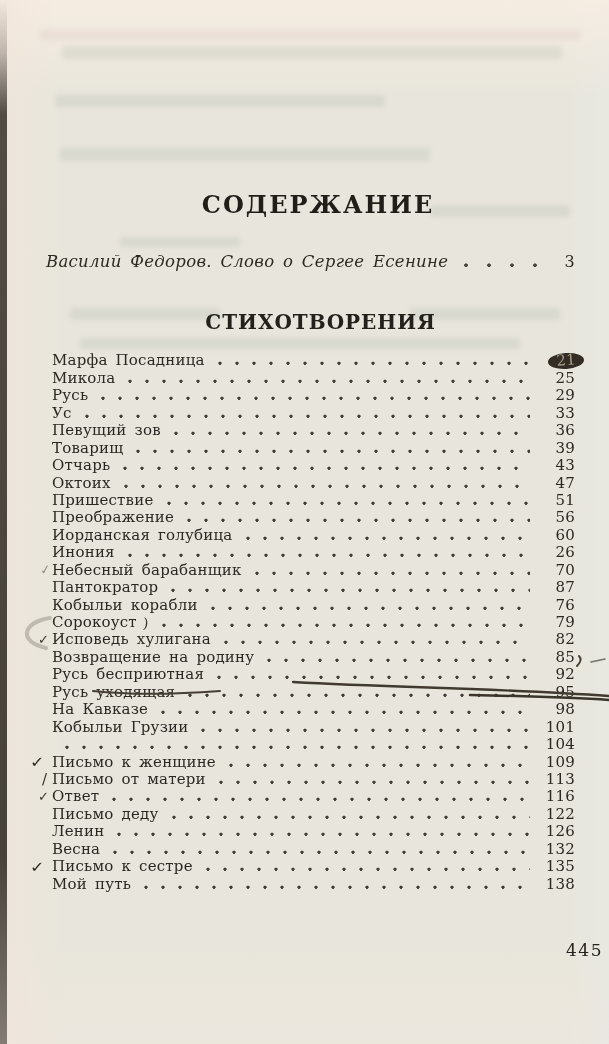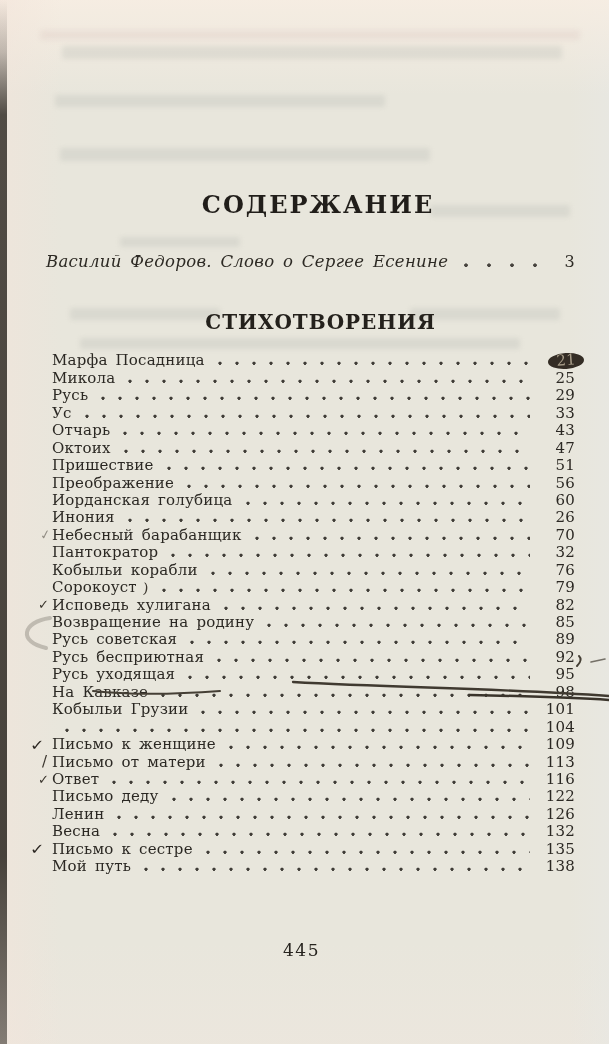"Певущий зов" div.toc-row { html: none -> <div> <span>Певущий зов</span> <span></span> <span>36</span> </div> }
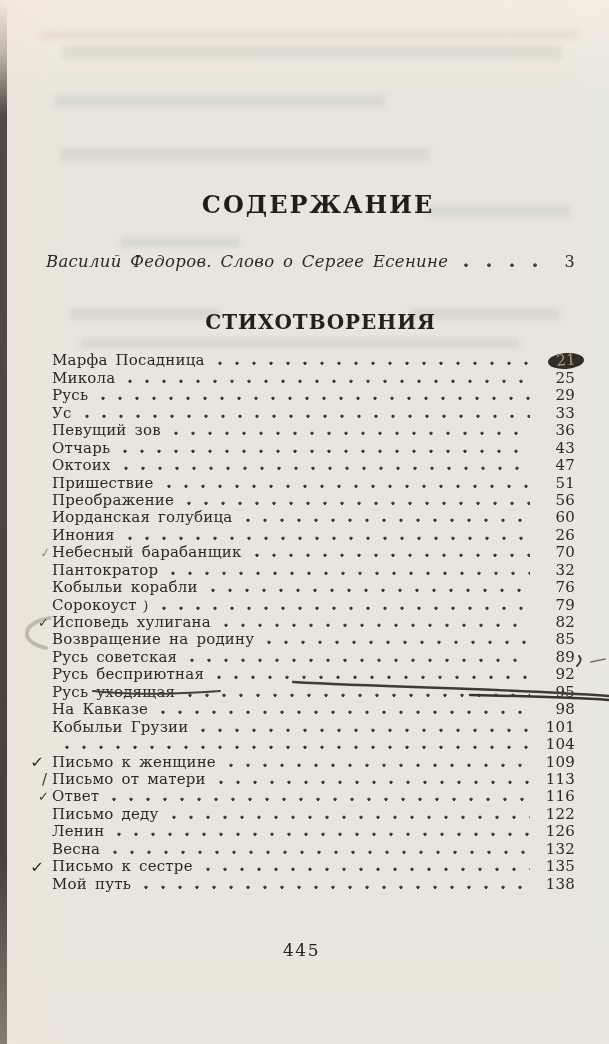"Товарищ" div.toc-row { html: none -> <div> <span>Товарищ</span> <span></span> <span>39</span> </div> }
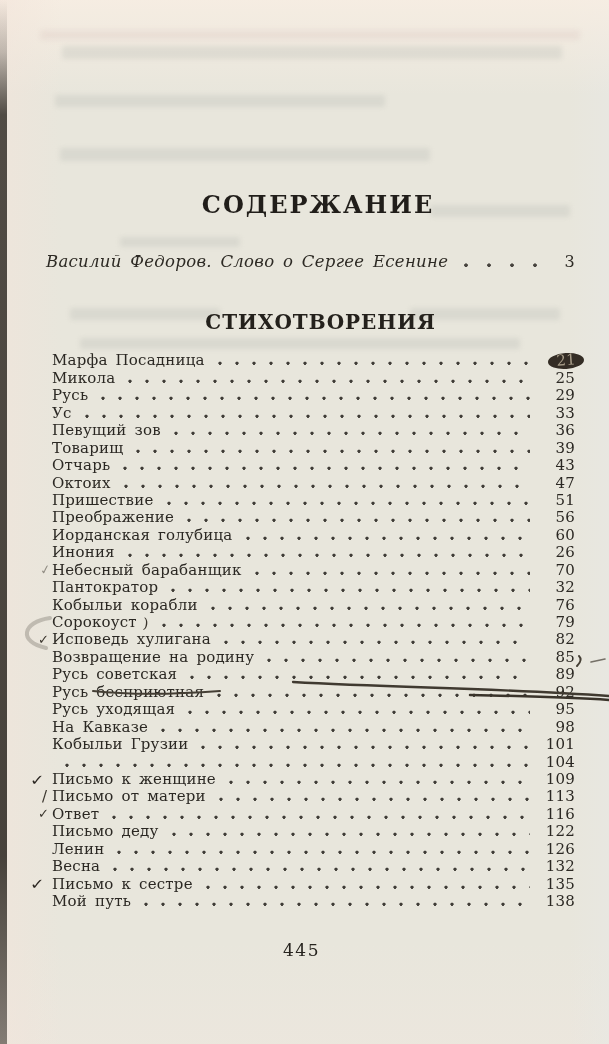"32" span.toc-page { text: 32 -> 87 }
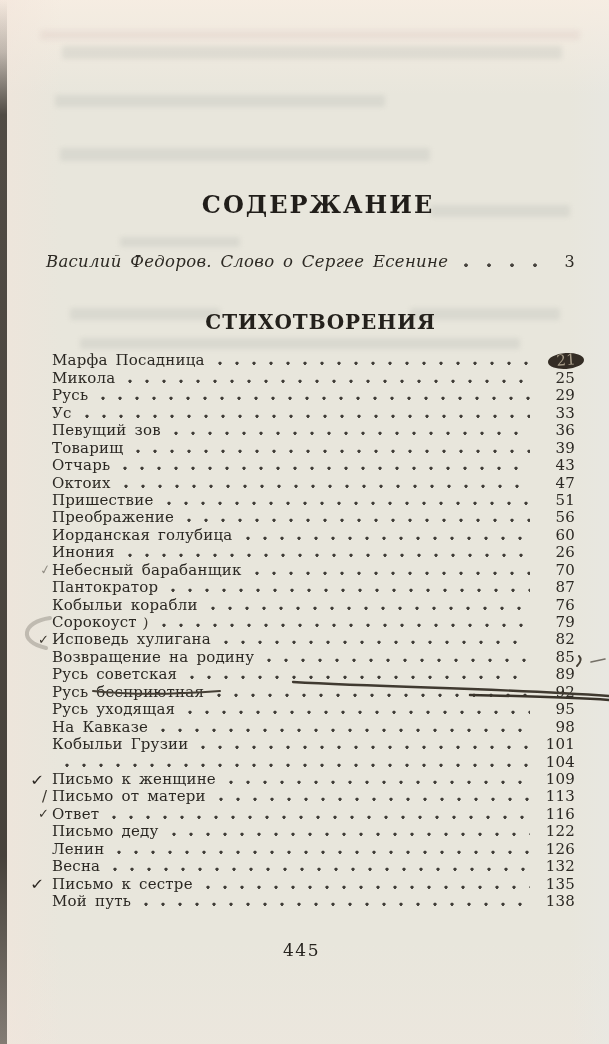"Русь советская" div.toc-row { html: <div> <span>Русь советская</span> <span></span> <span>89</span> </div> -> none }
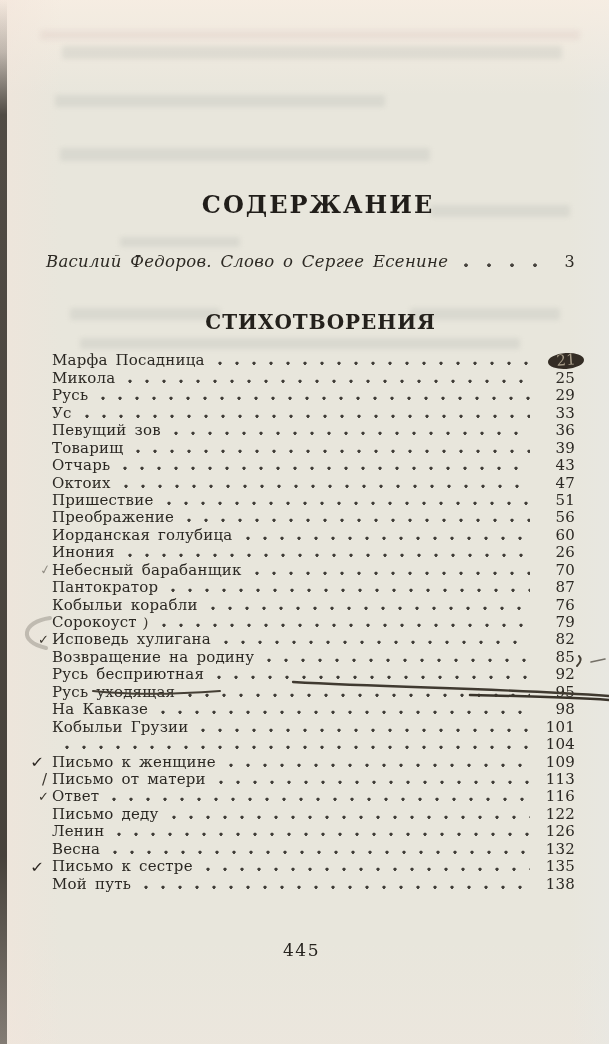"445" .page-footer { text-align: center -> right }
